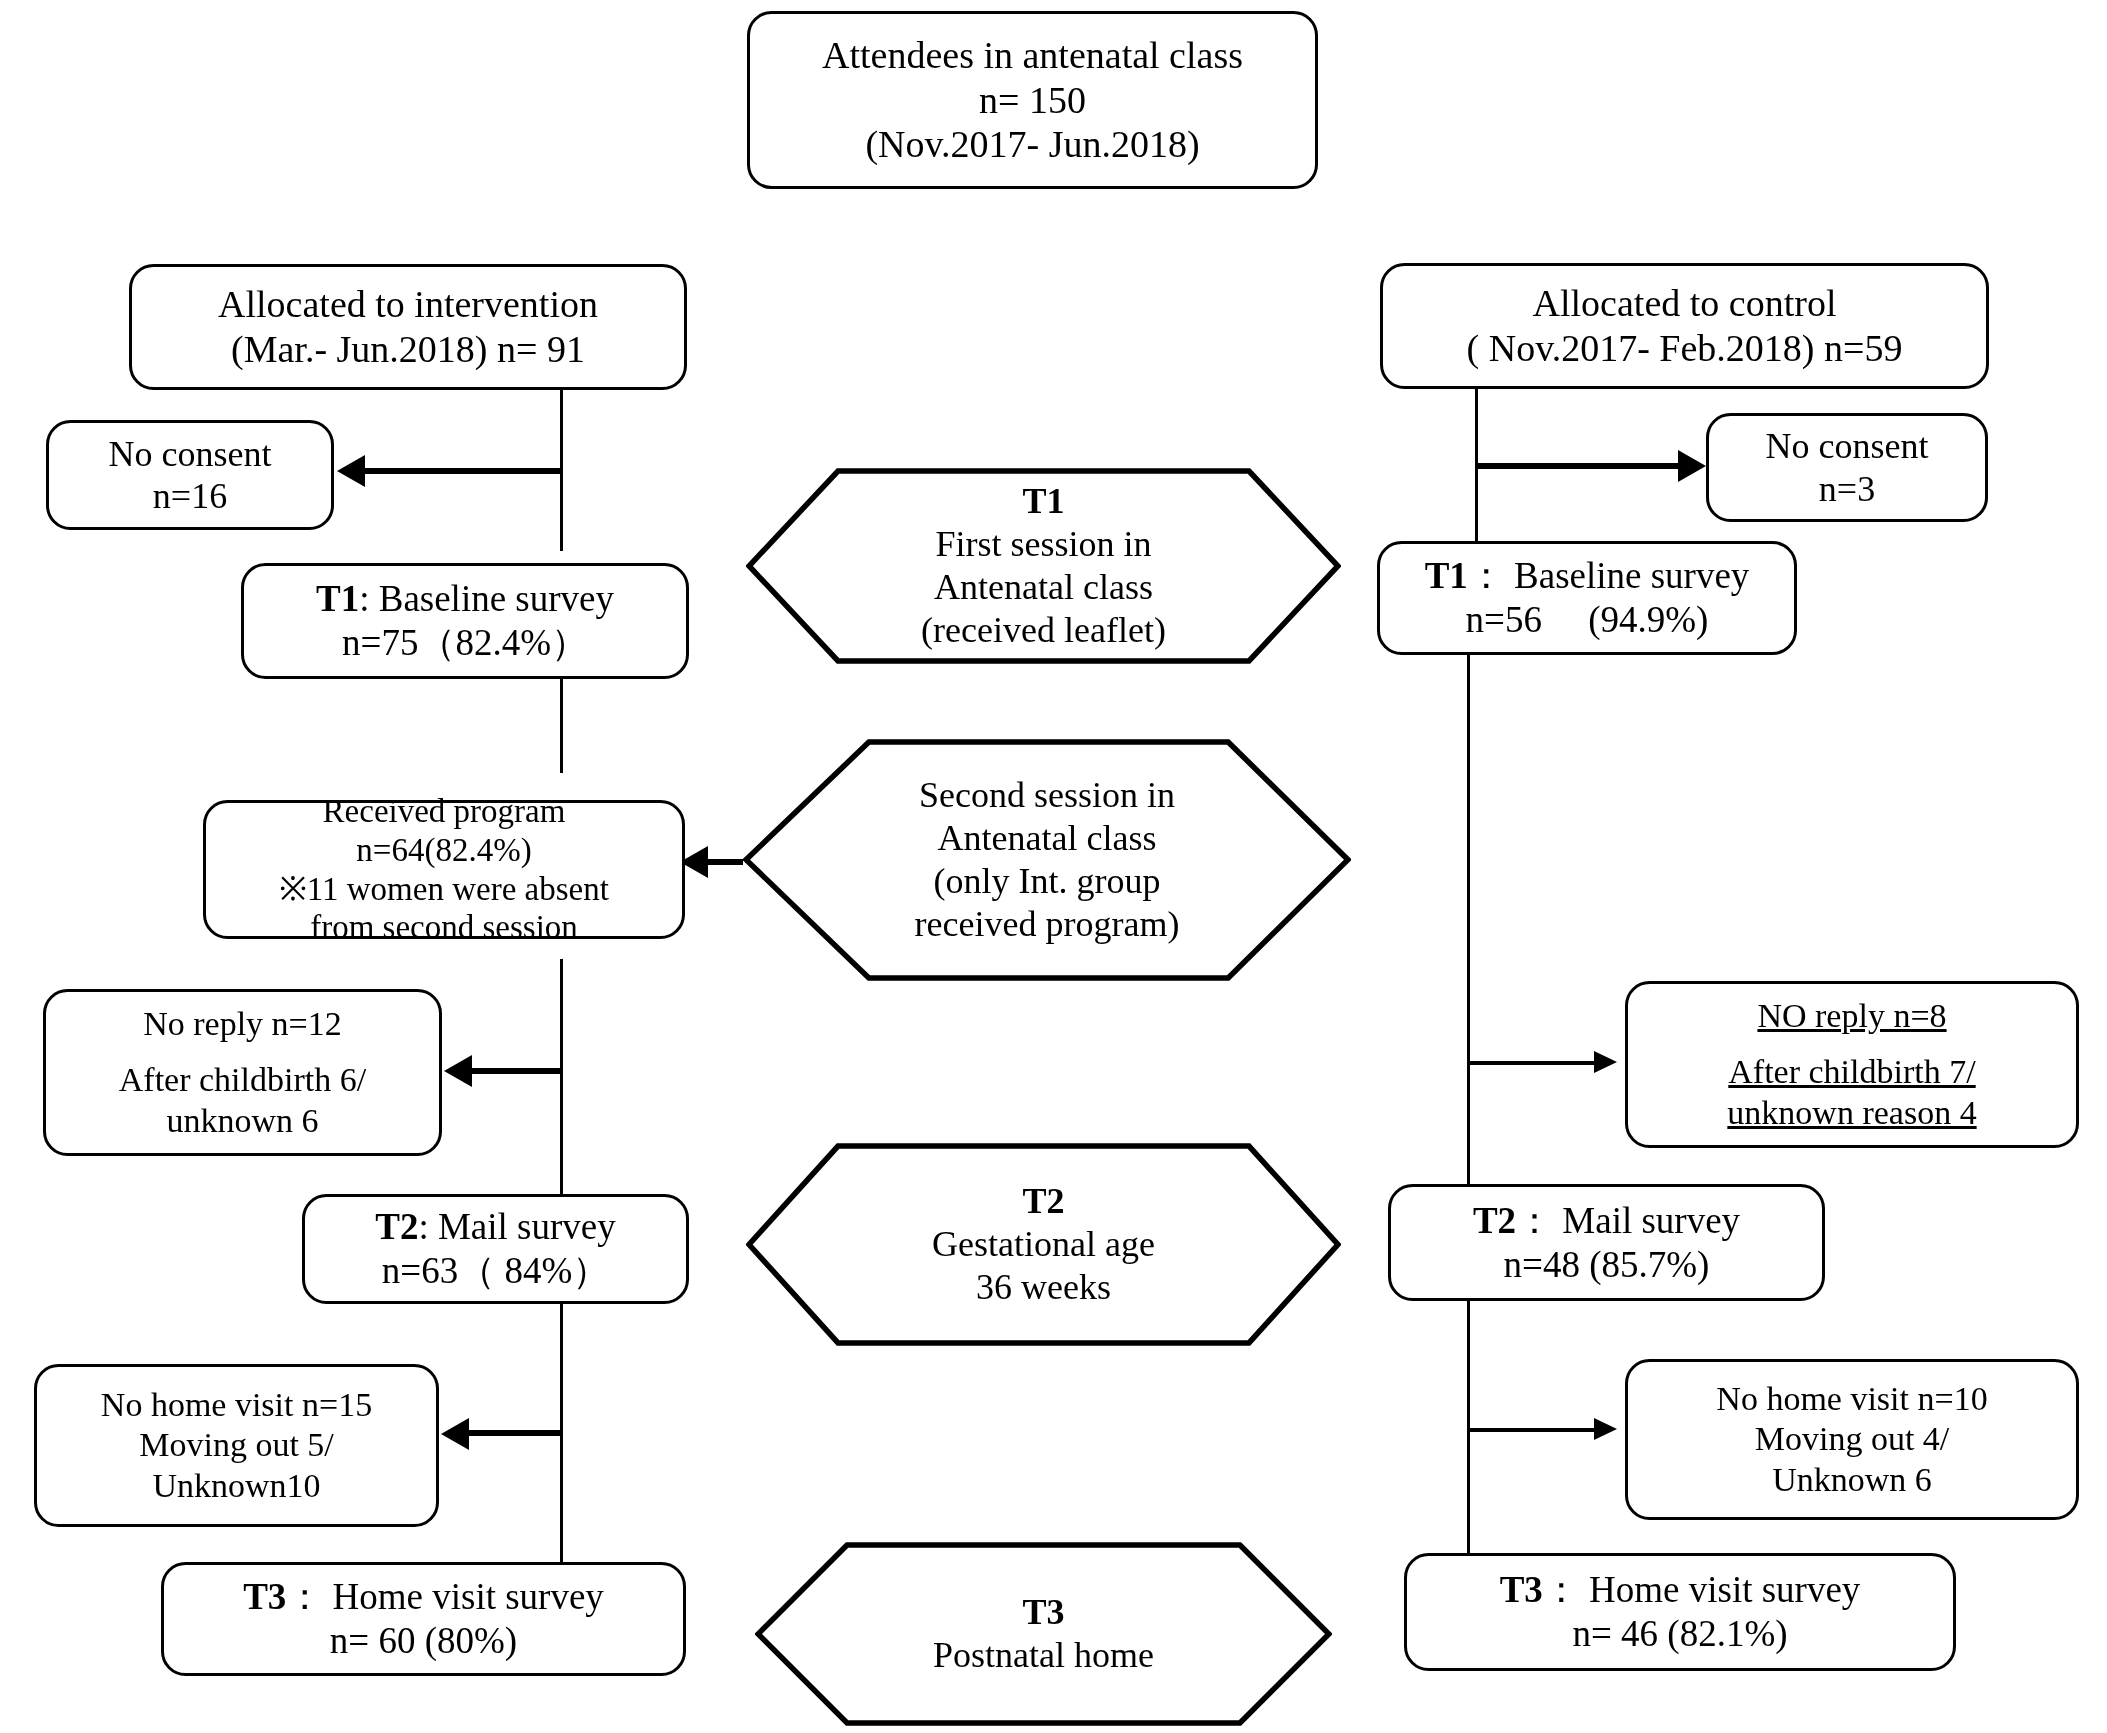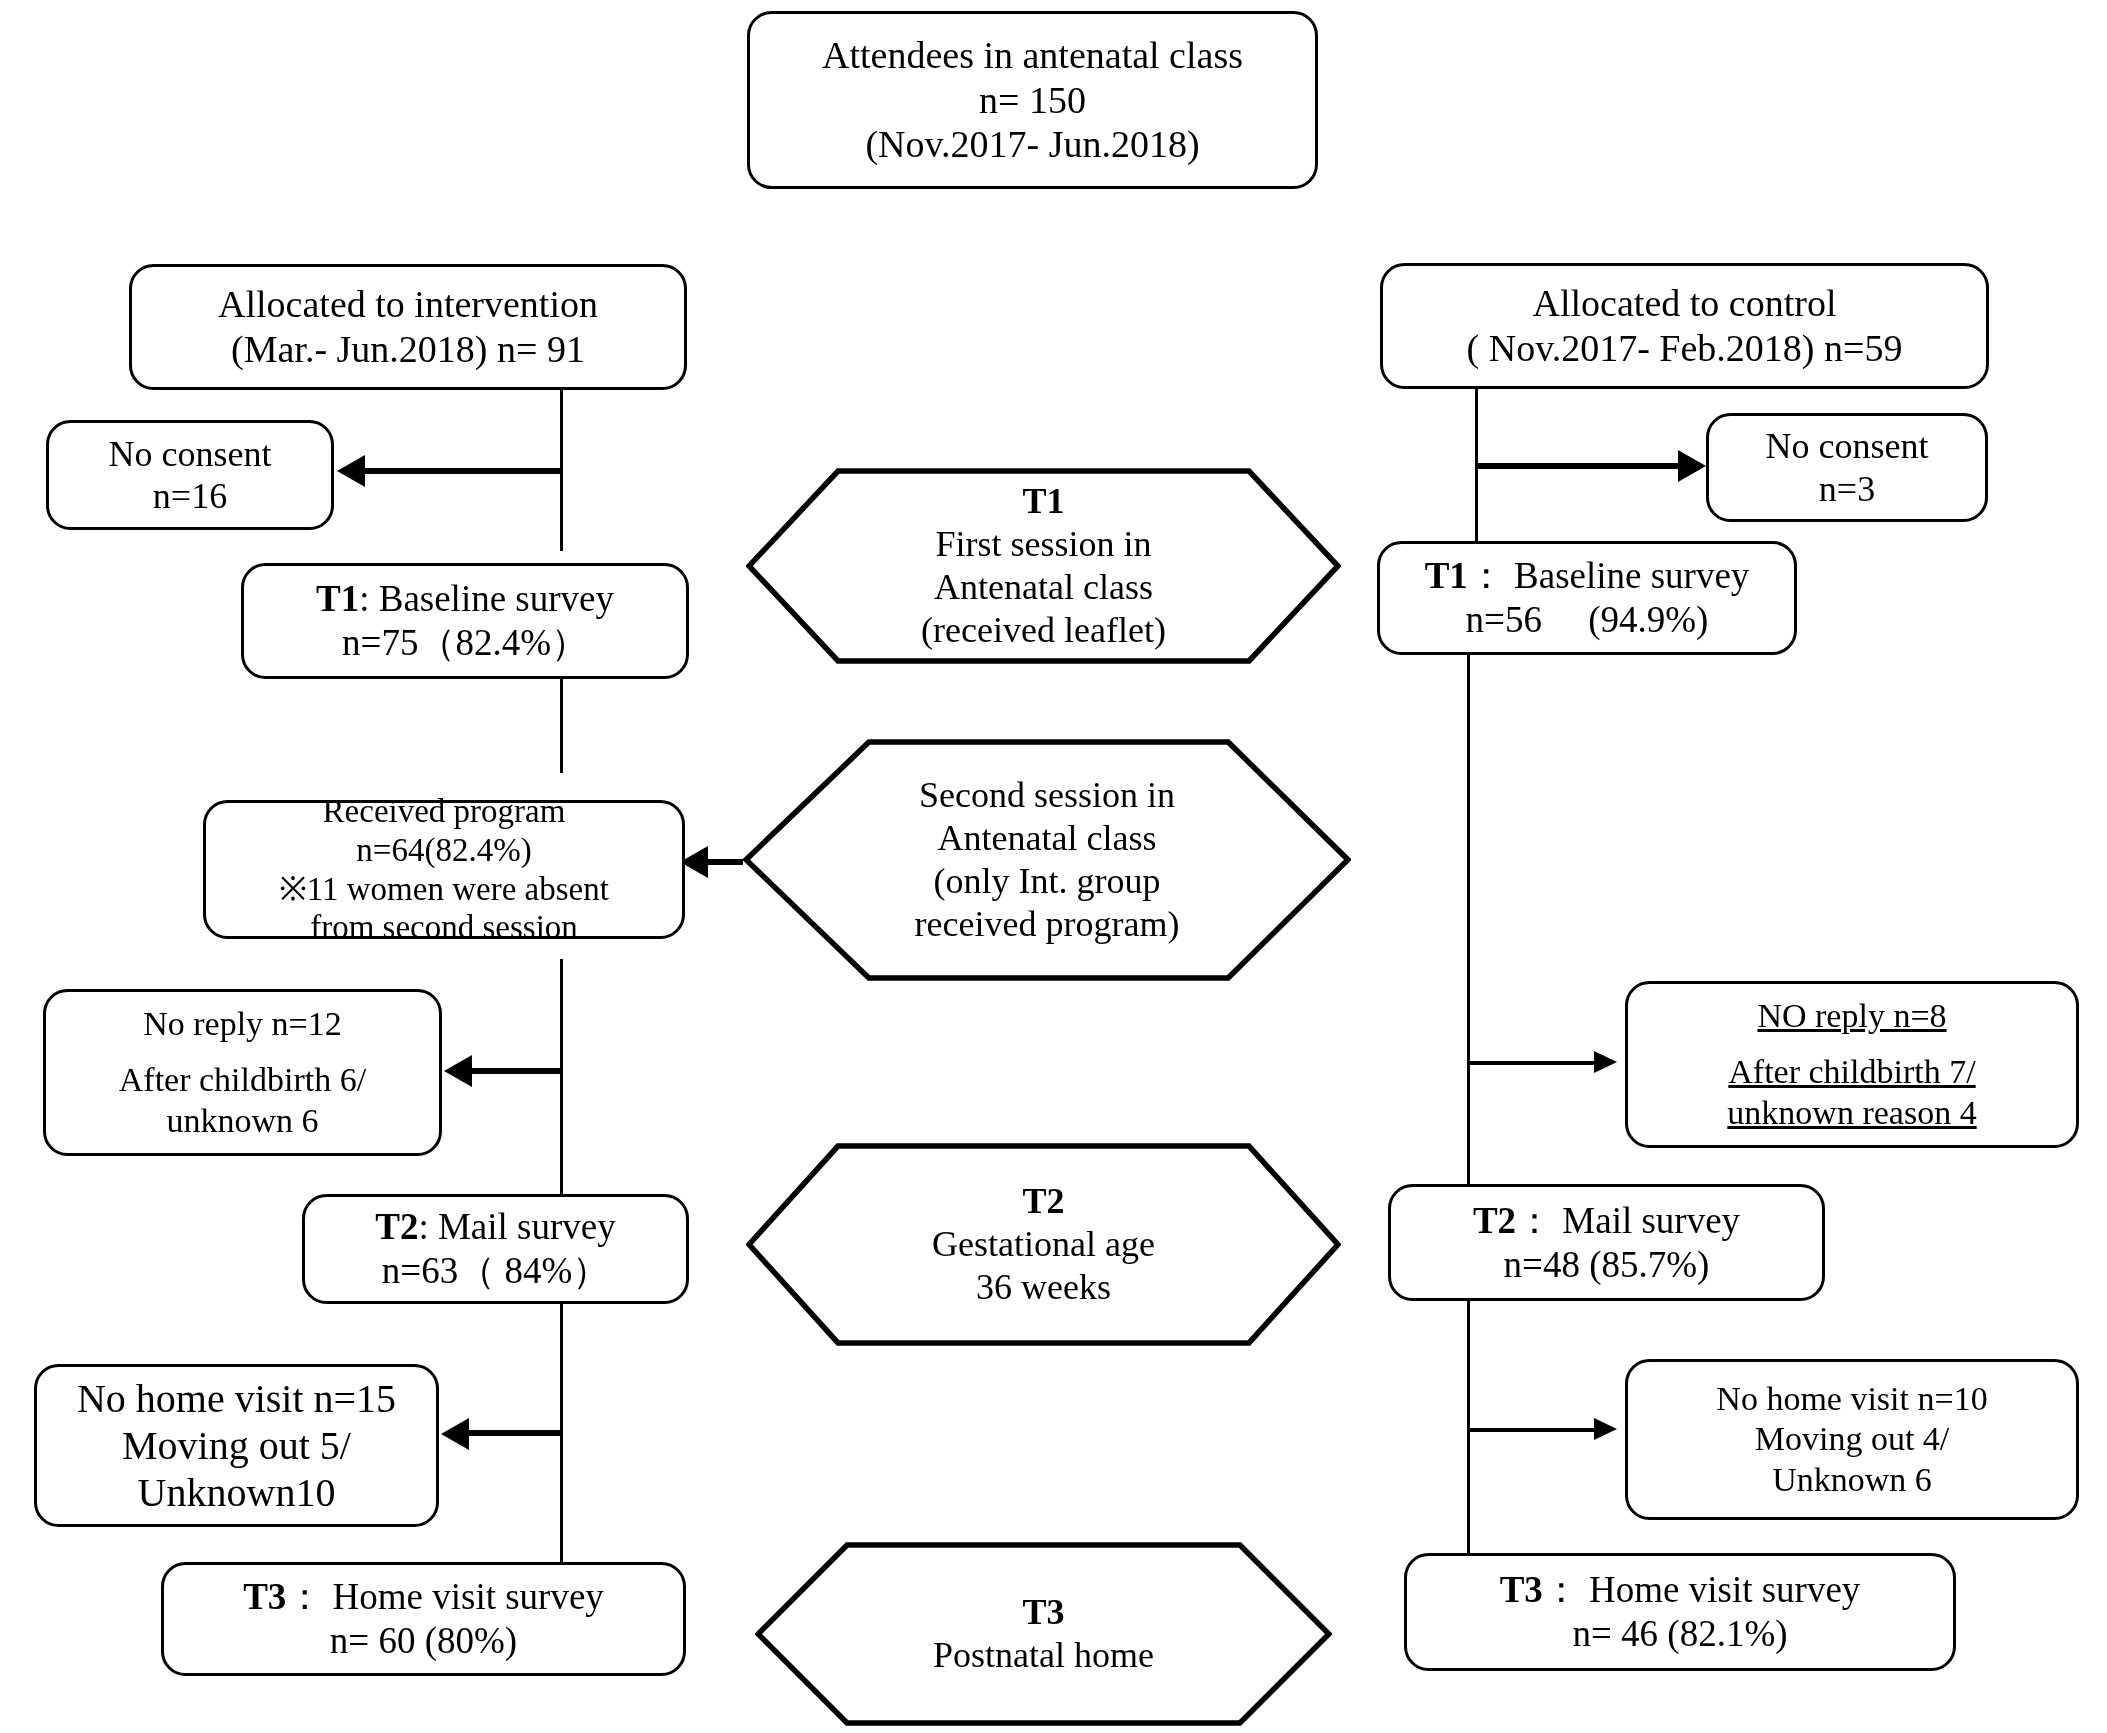"No home visit n=15" div.box { font-size: 40px -> 34px }
